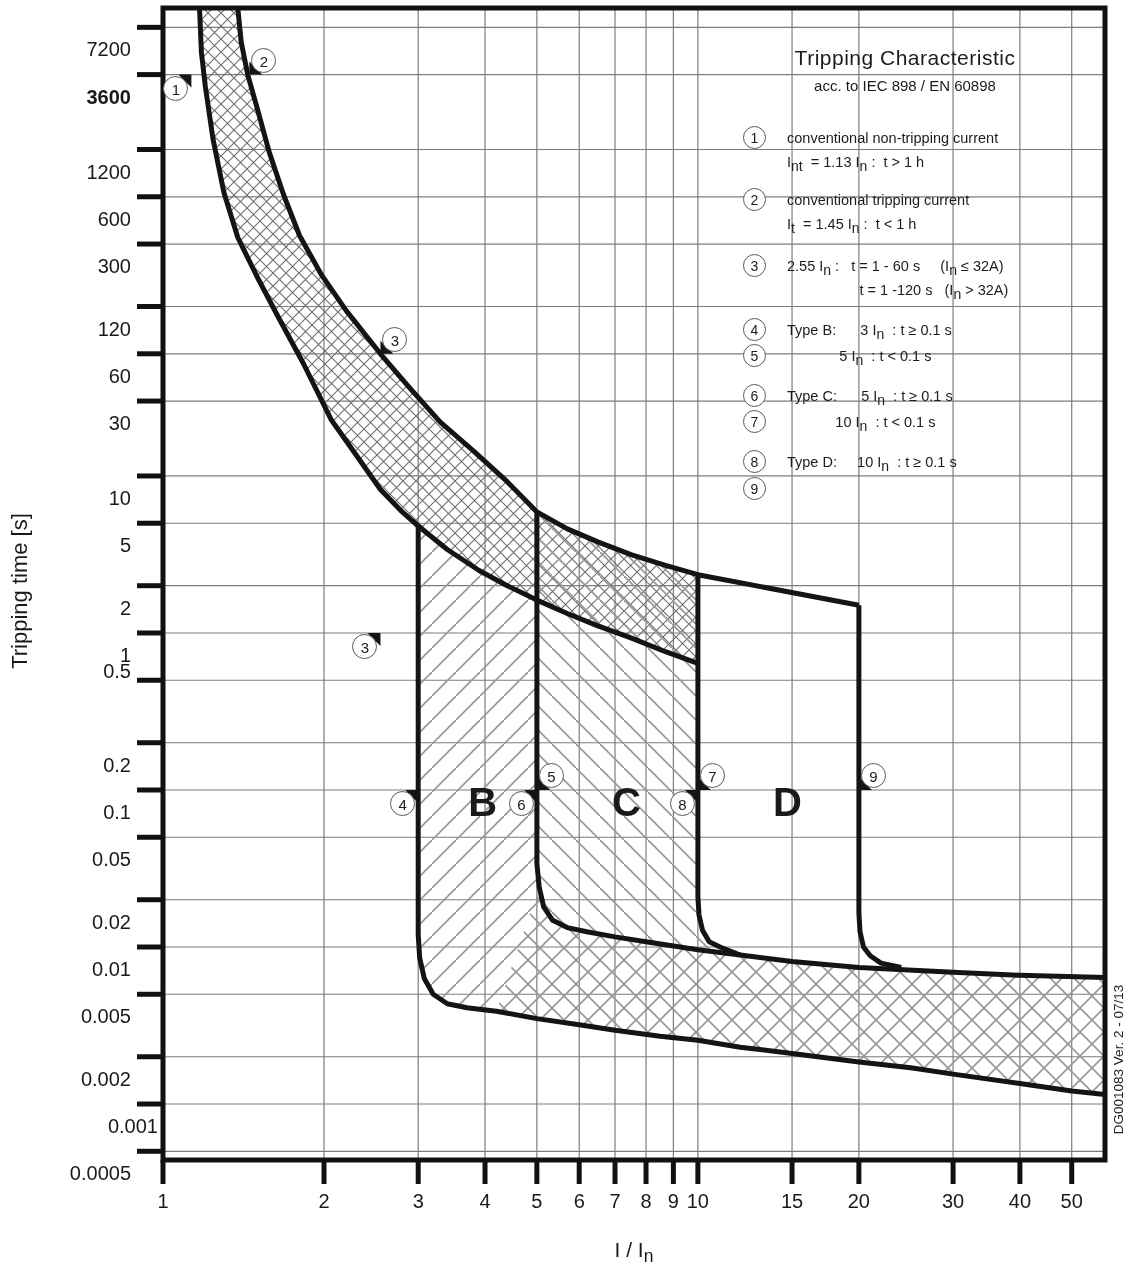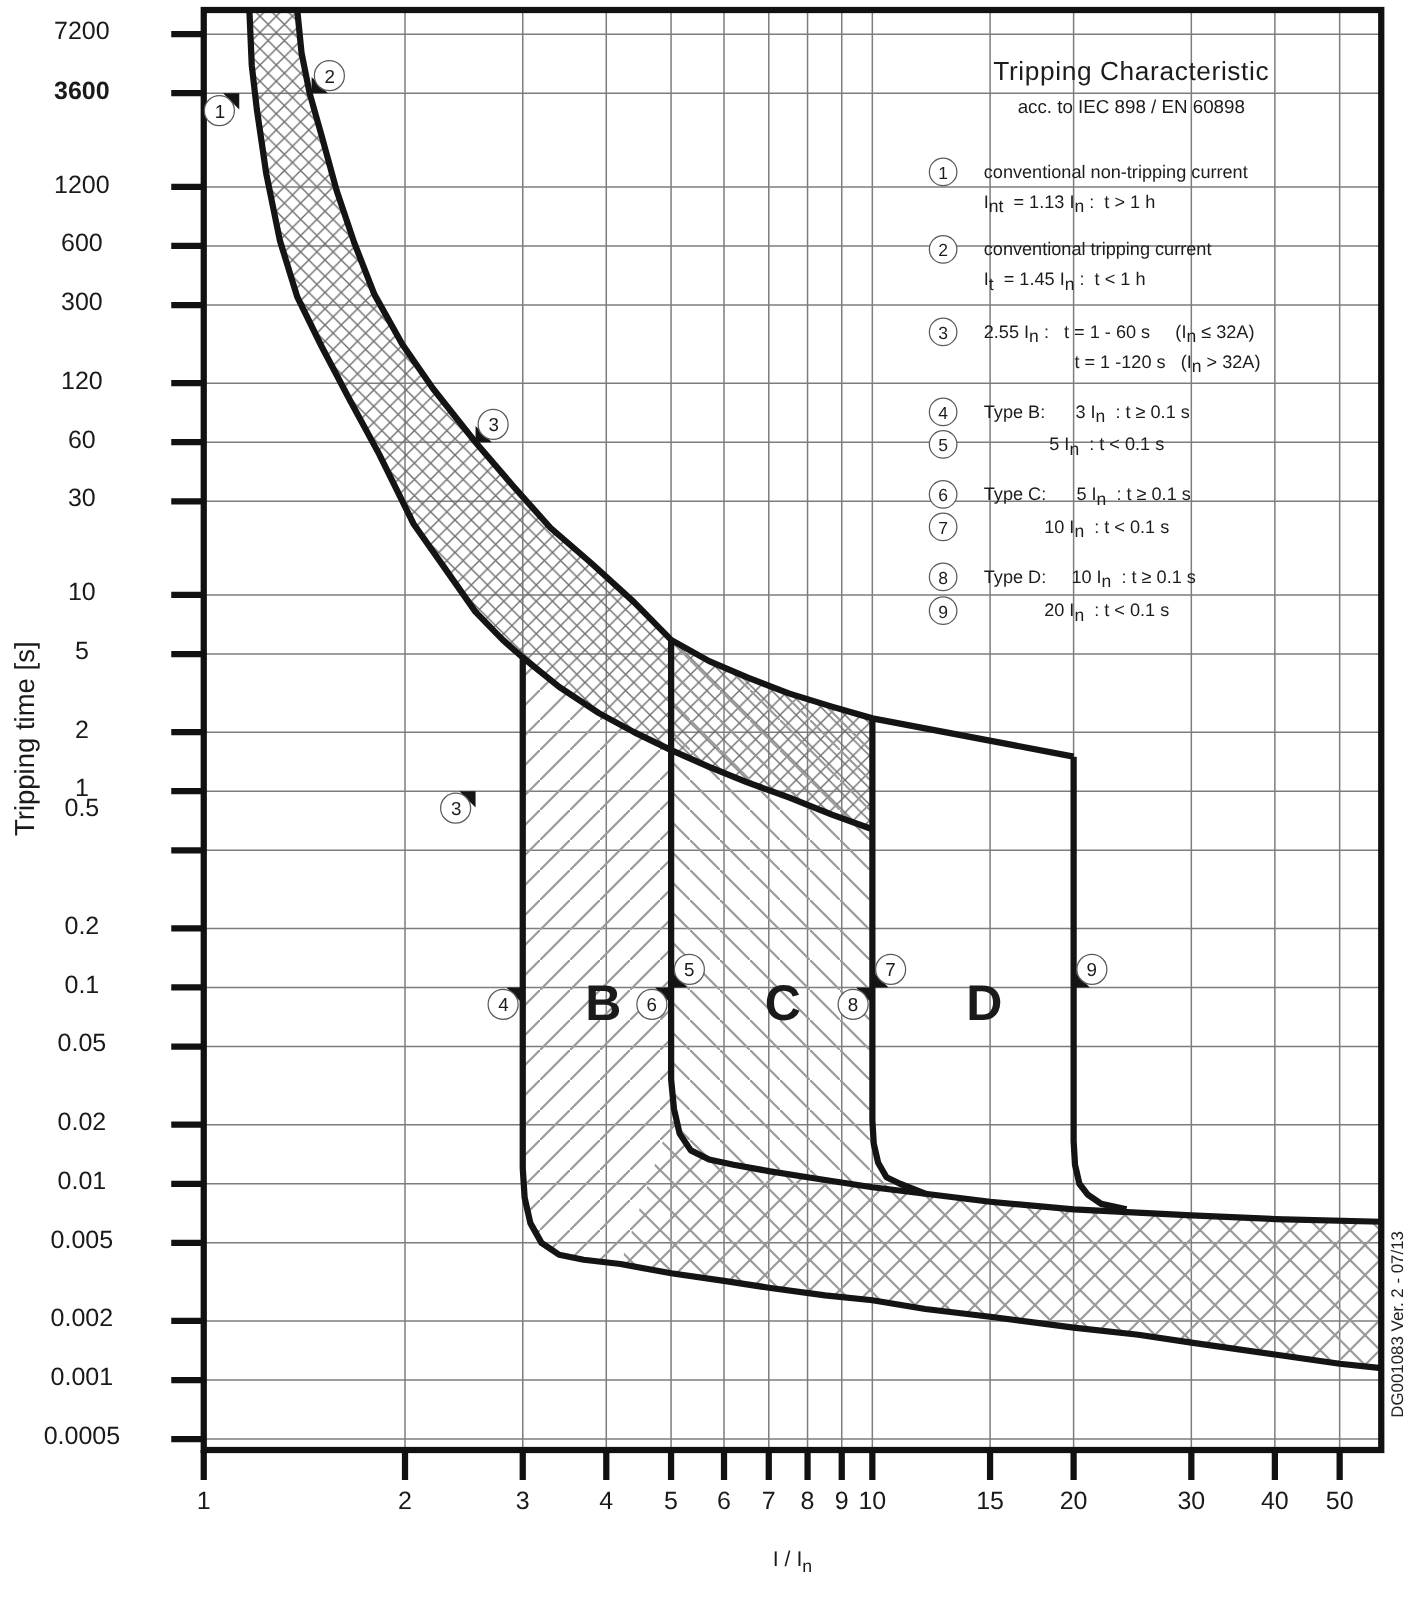"7200" .ytick-label { margin-top: none -> 24px; text-align: center -> right }
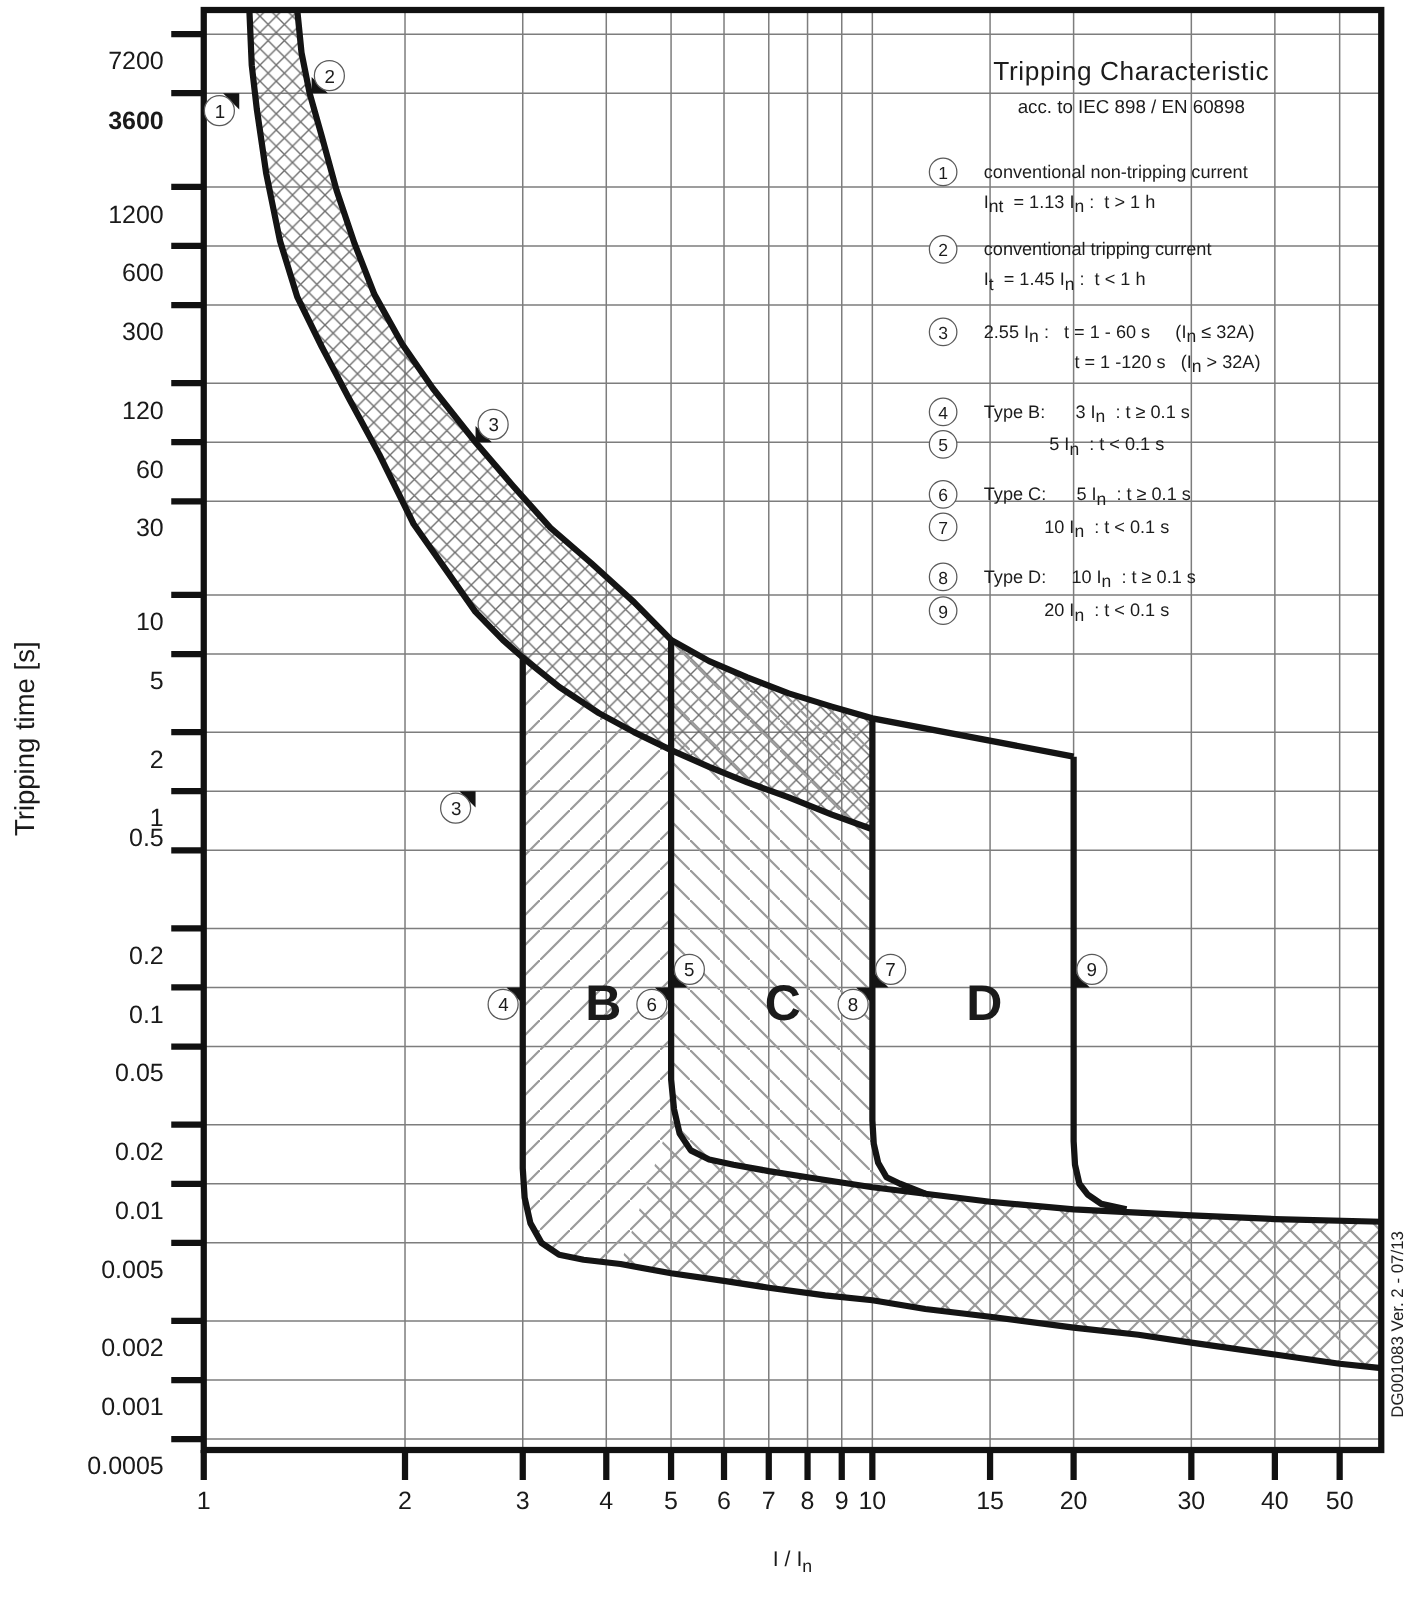"20 In : t <" div.lg-lines { html: <div> <div> 20 I<sub>n</sub> : t &lt; 0.1 s</div> </div> -> none }
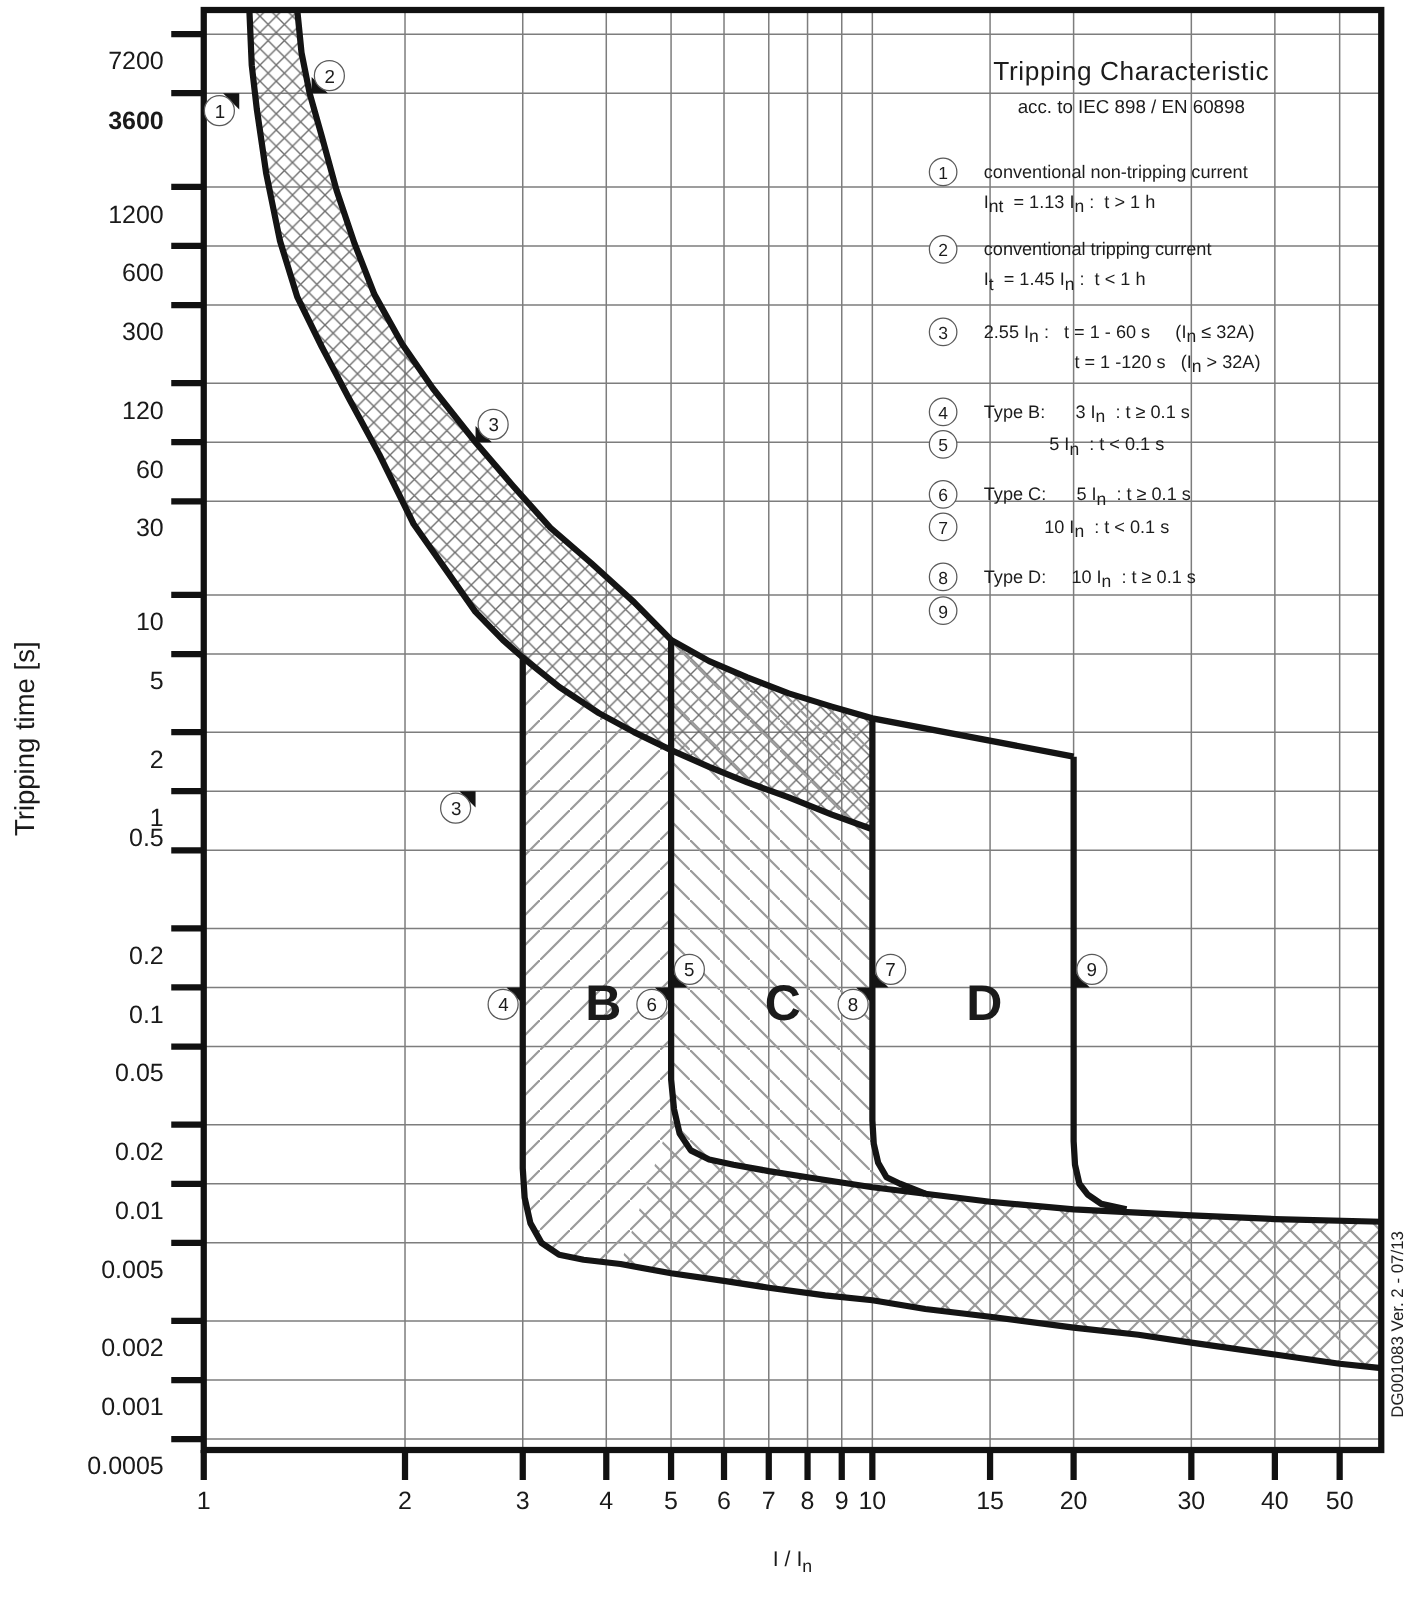"0.001" div.ytick-label { padding-left: none -> 27px }
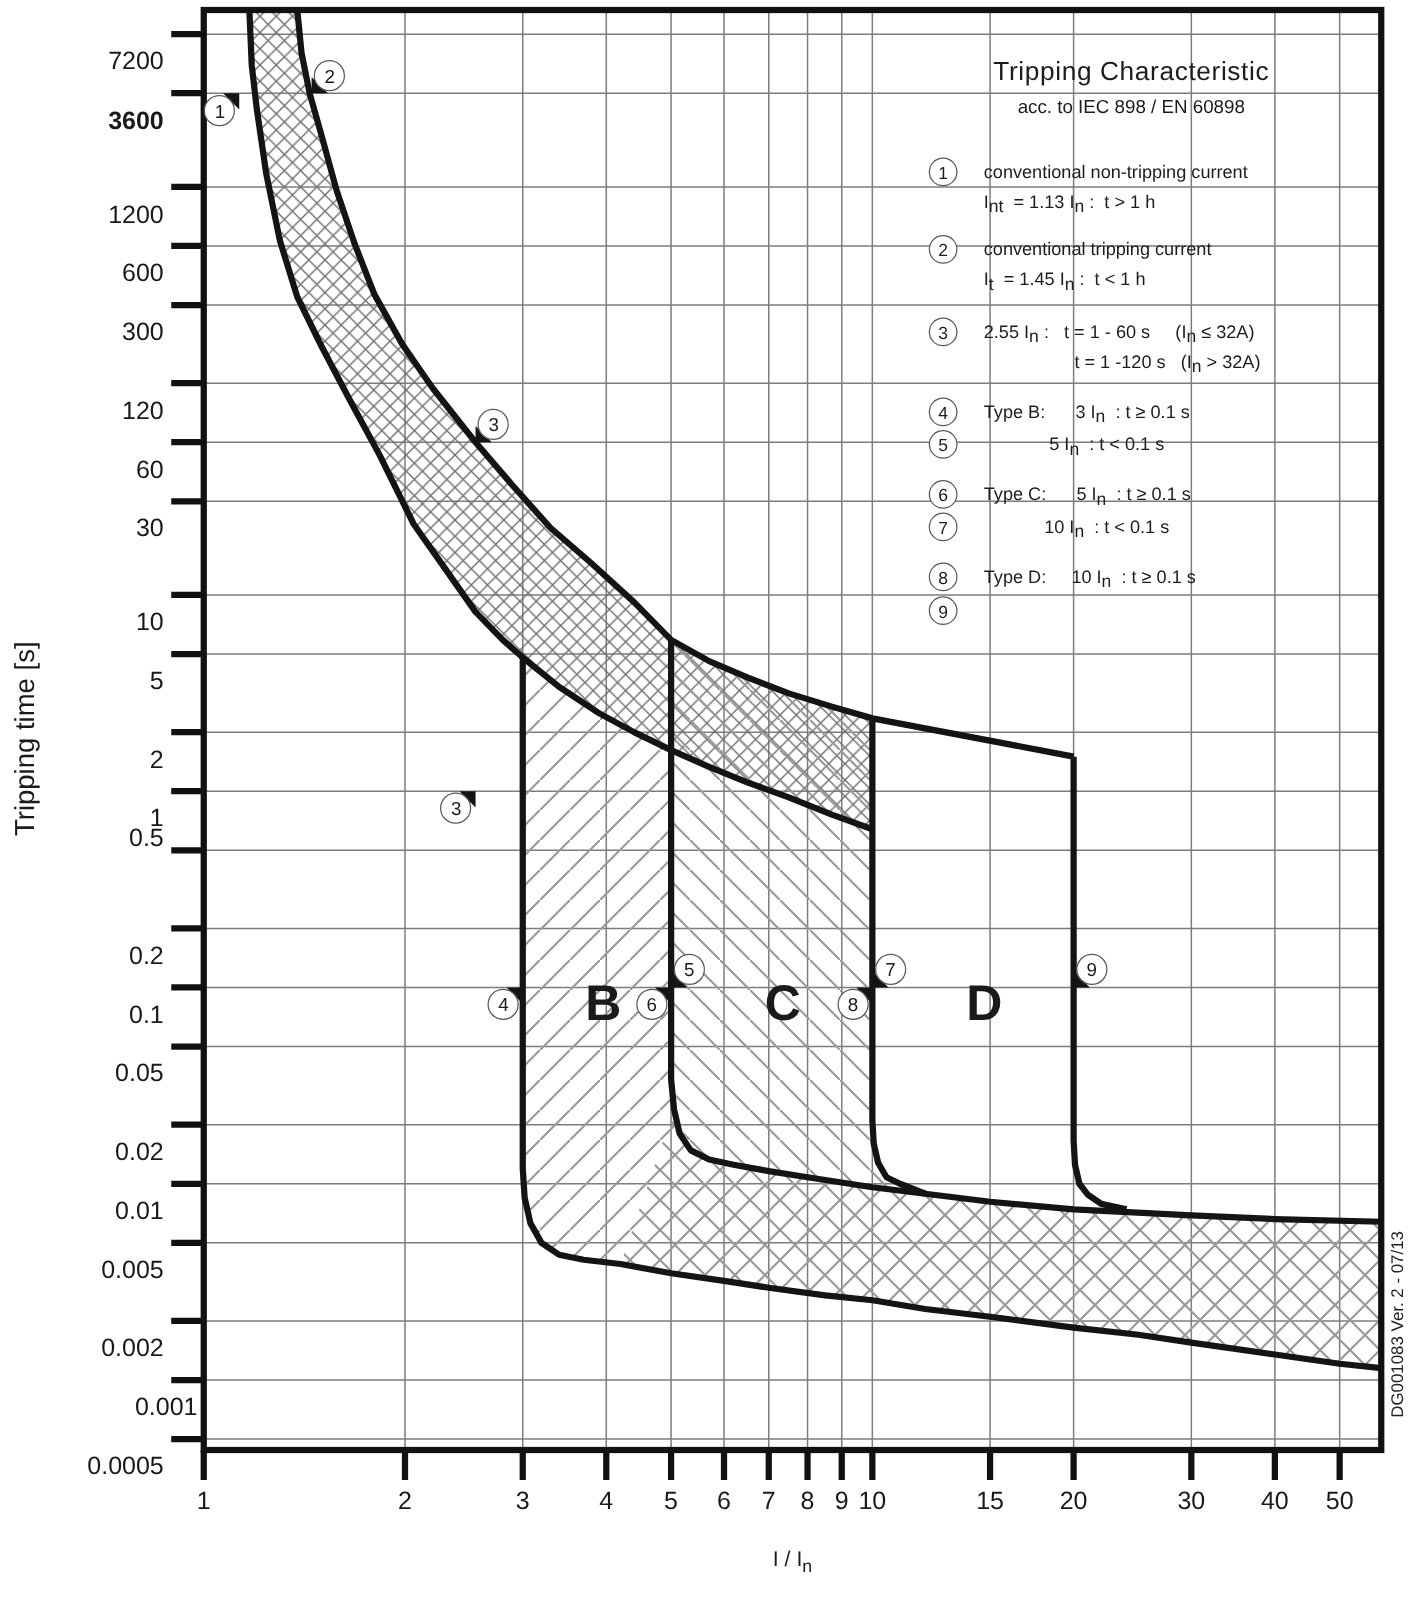"I / In" #x-axis-label { font-size: 17px -> 21px }
